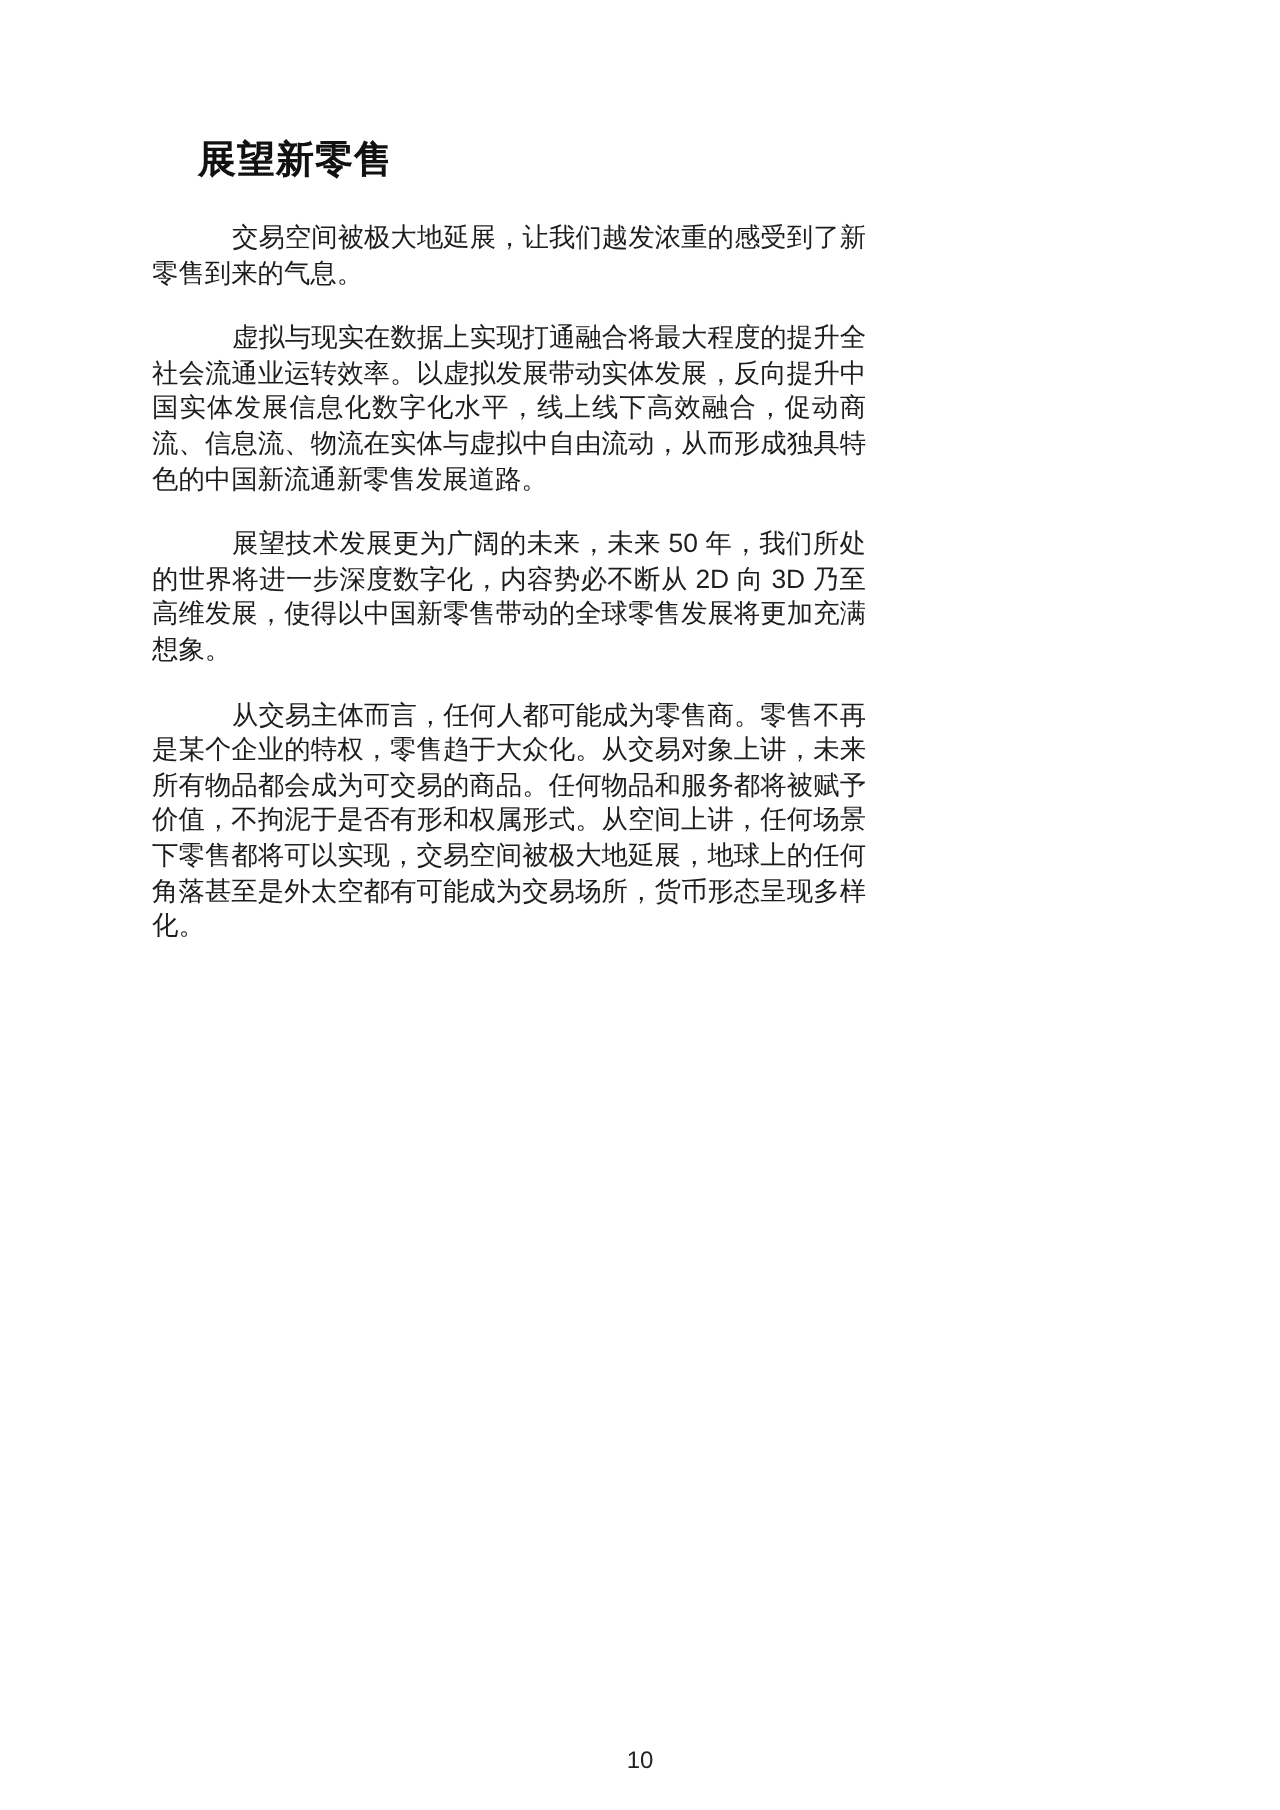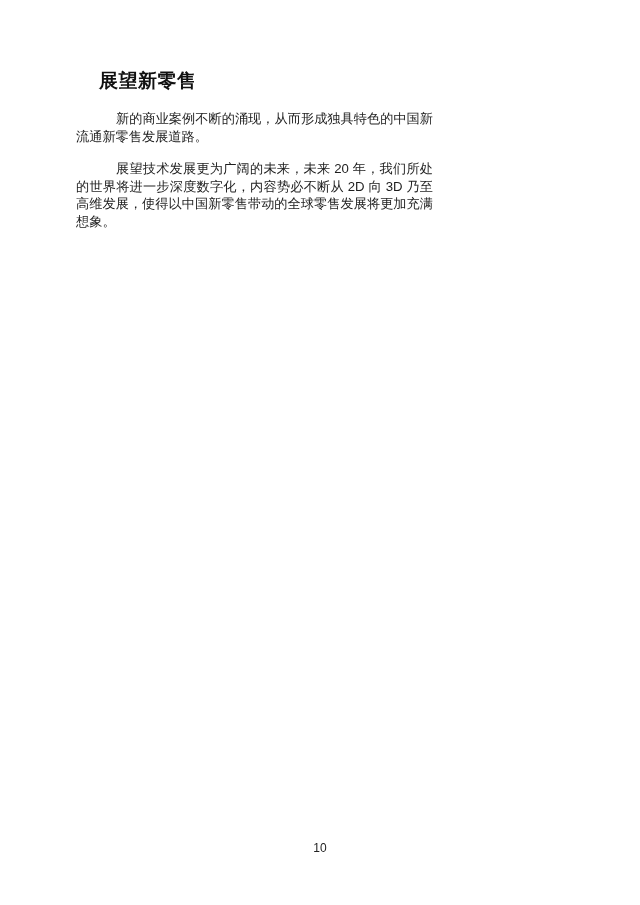"新的商业案例不断的涌现，从而形成独具特色的中国新流通新零售发展道路。" p.doc-paragraph { text: 新的商业案例不断的涌现，从而形成独具特色的中国新流通新零售发展道路 -> 交易空间被极大地延展，让我们越发浓重的感受到了新零售到来的气息 }
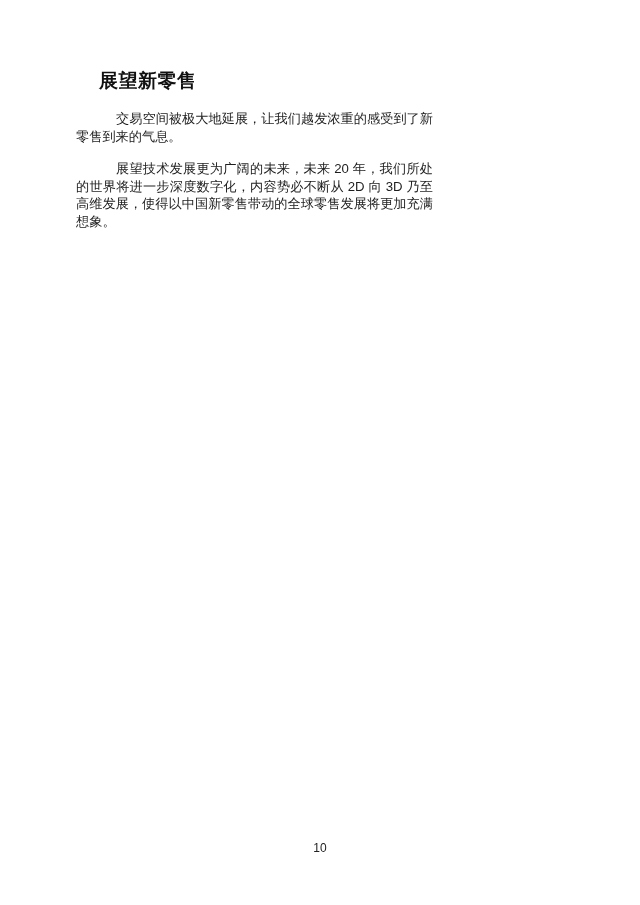"虚拟与现实在数据上实现打通融合将最大程度的提升全社会流通业运转效率。以虚拟发展带" p.doc-paragraph { html: none -> <p>虚拟与现实在数据上实现打通融合将最大程度的提升全社会流通业运转效率。以虚拟发展带动实体发展，反向提升中国实体发展信息化数字化水平，线上线下高效融合，促动商流、信息流、物流在实体与虚拟中自由流动，从而形成独具特色的中国新流通新零售发展道路。</p> }
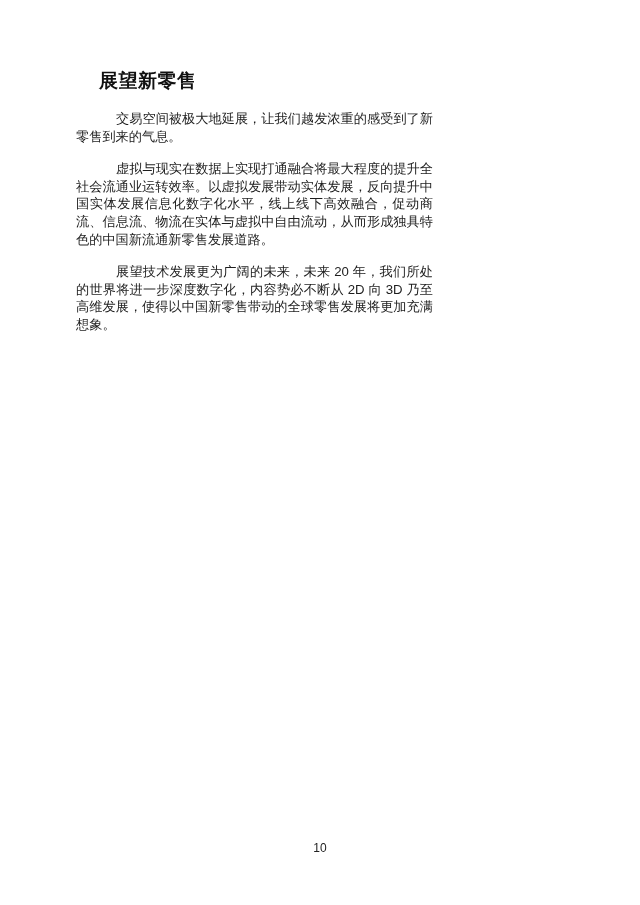"展望技术发展更为广阔的未来，未来 20" p.doc-paragraph { text: 20 -> 50 }
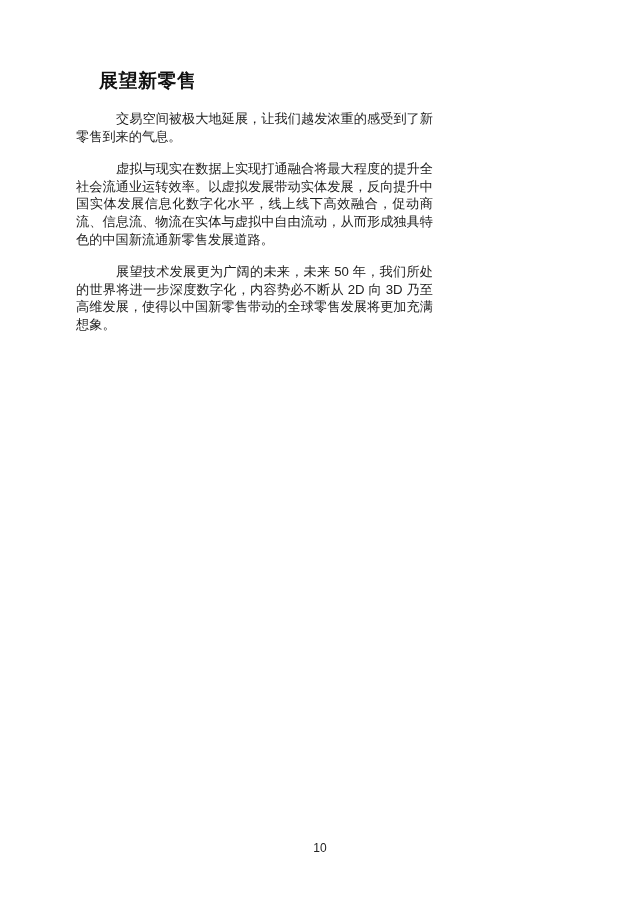"从交易主体而言，任何人都可能成为零售商。零售不再是某个企业的特权，零售趋于大众化" p.doc-paragraph { html: none -> <p>从交易主体而言，任何人都可能成为零售商。零售不再是某个企业的特权，零售趋于大众化。从交易对象上讲，未来所有物品都会成为可交易的商品。任何物品和服务都将被赋予价值，不拘泥于是否有形和权属形式。从空间上讲，任何场景下零售都将可以实现，交易空间被极大地延展，地球上的任何角落甚至是外太空都有可能成为交易场所，货币形态呈现多样化。</p> }
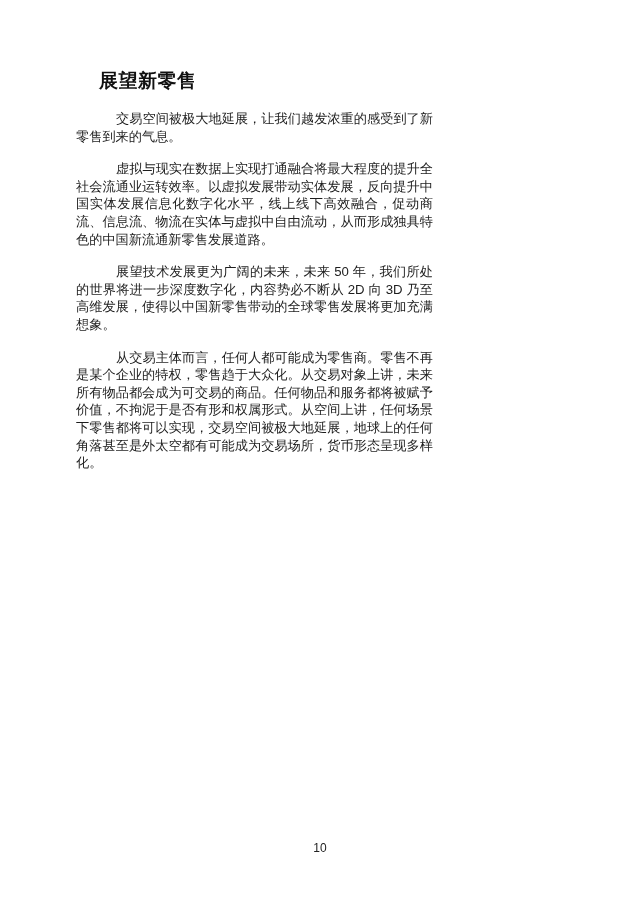"10" .page-number { top: 841px -> 873px }
